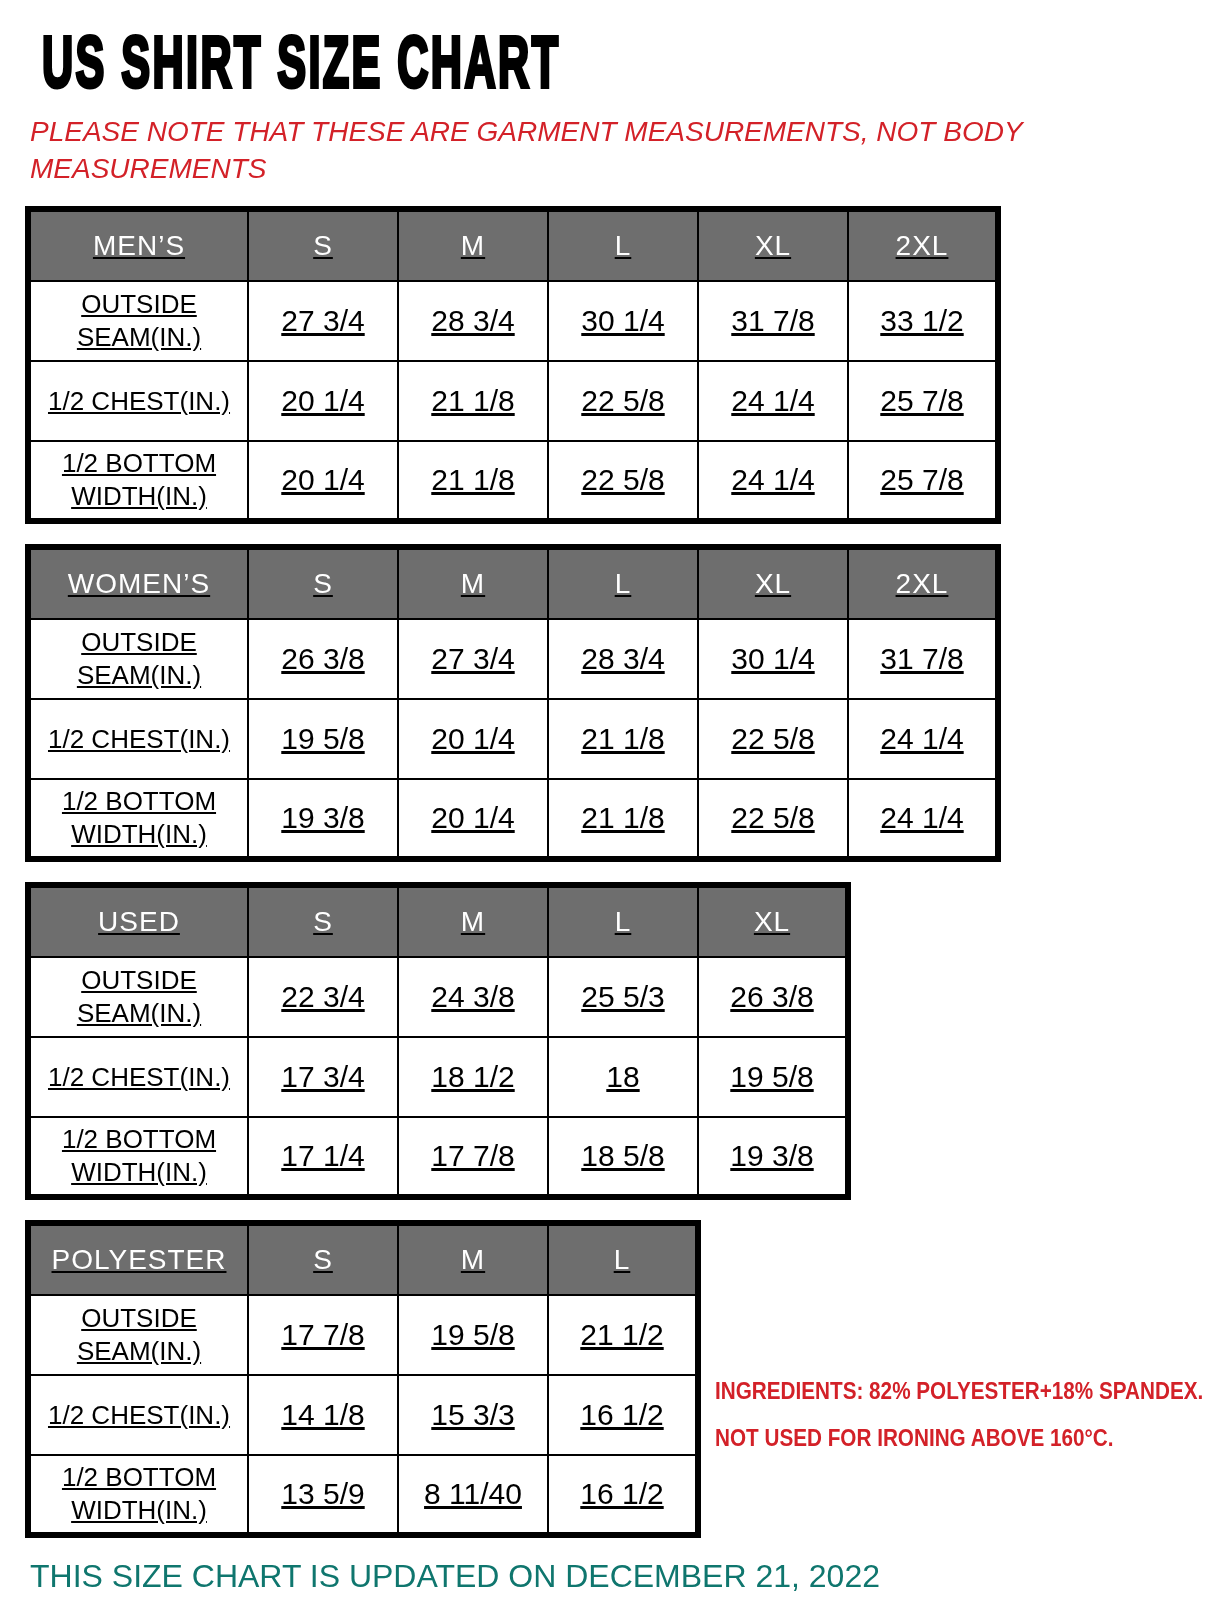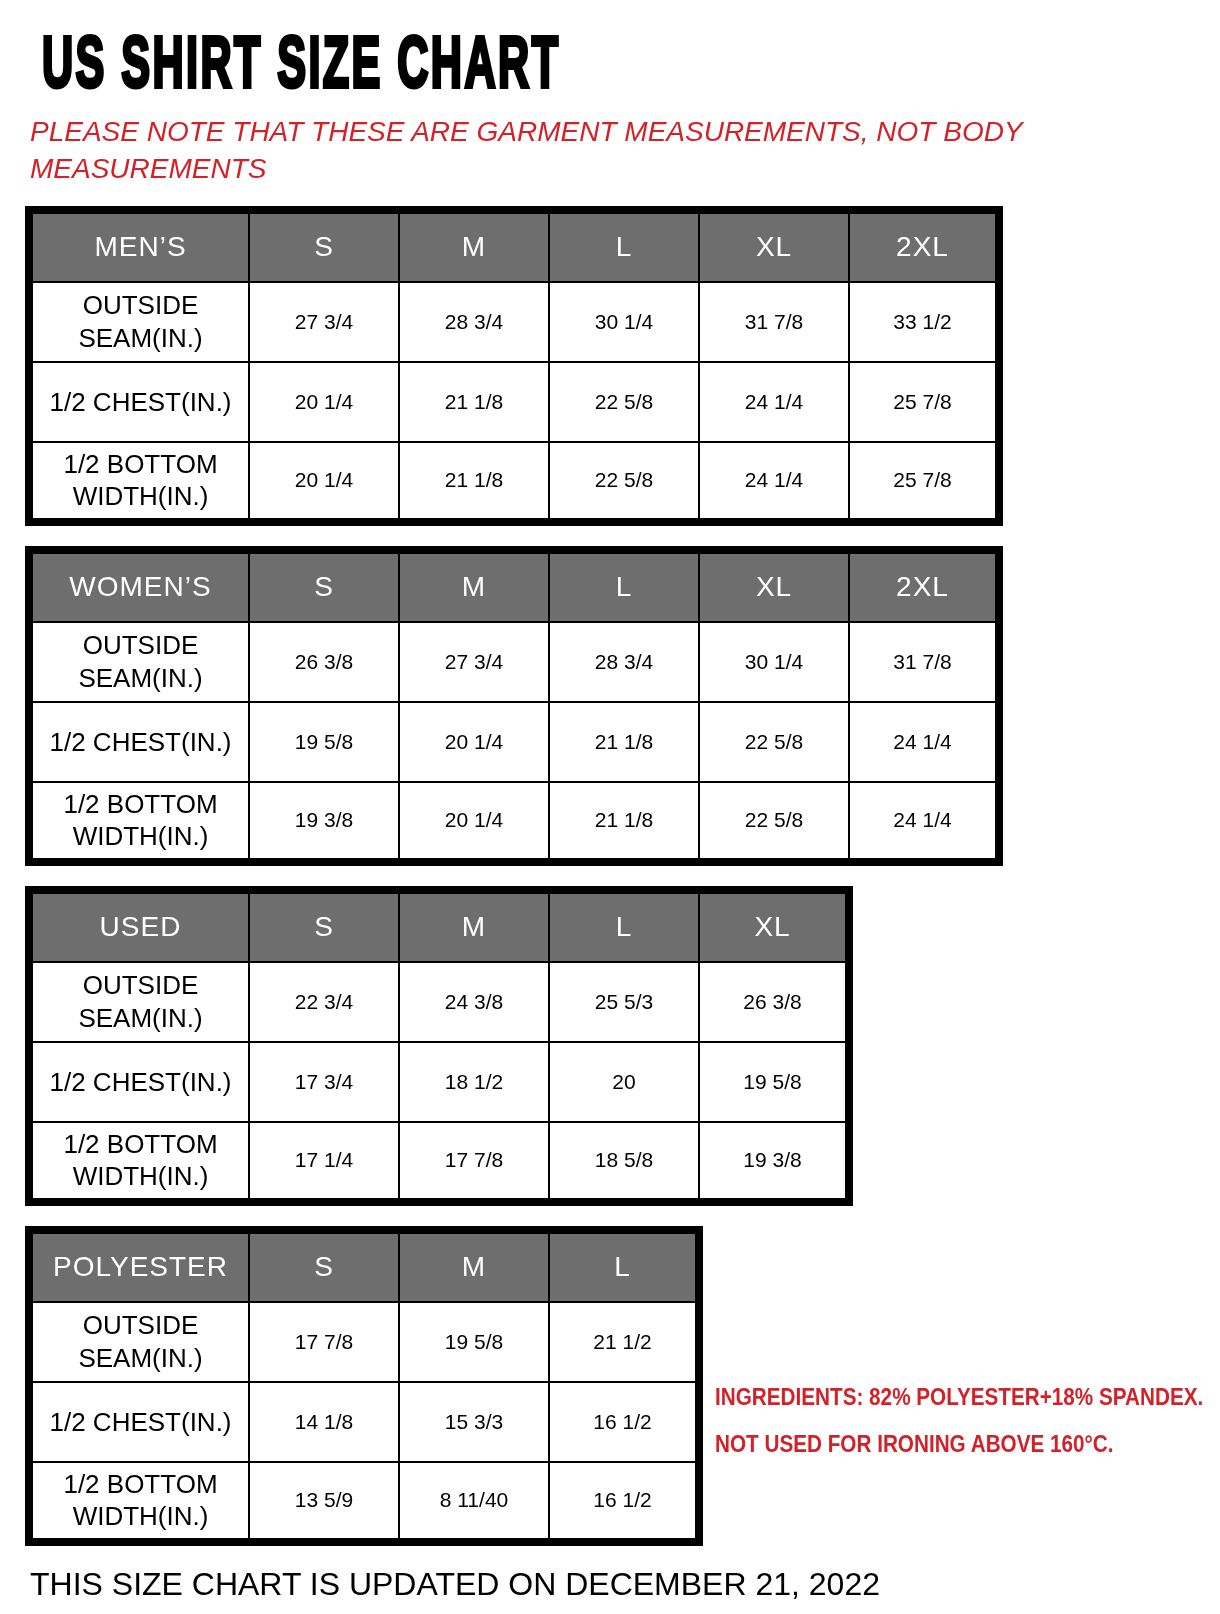"MEN’S" table { border: 8px solid #000000 -> 6px solid #000000; text-decoration: none -> underline }
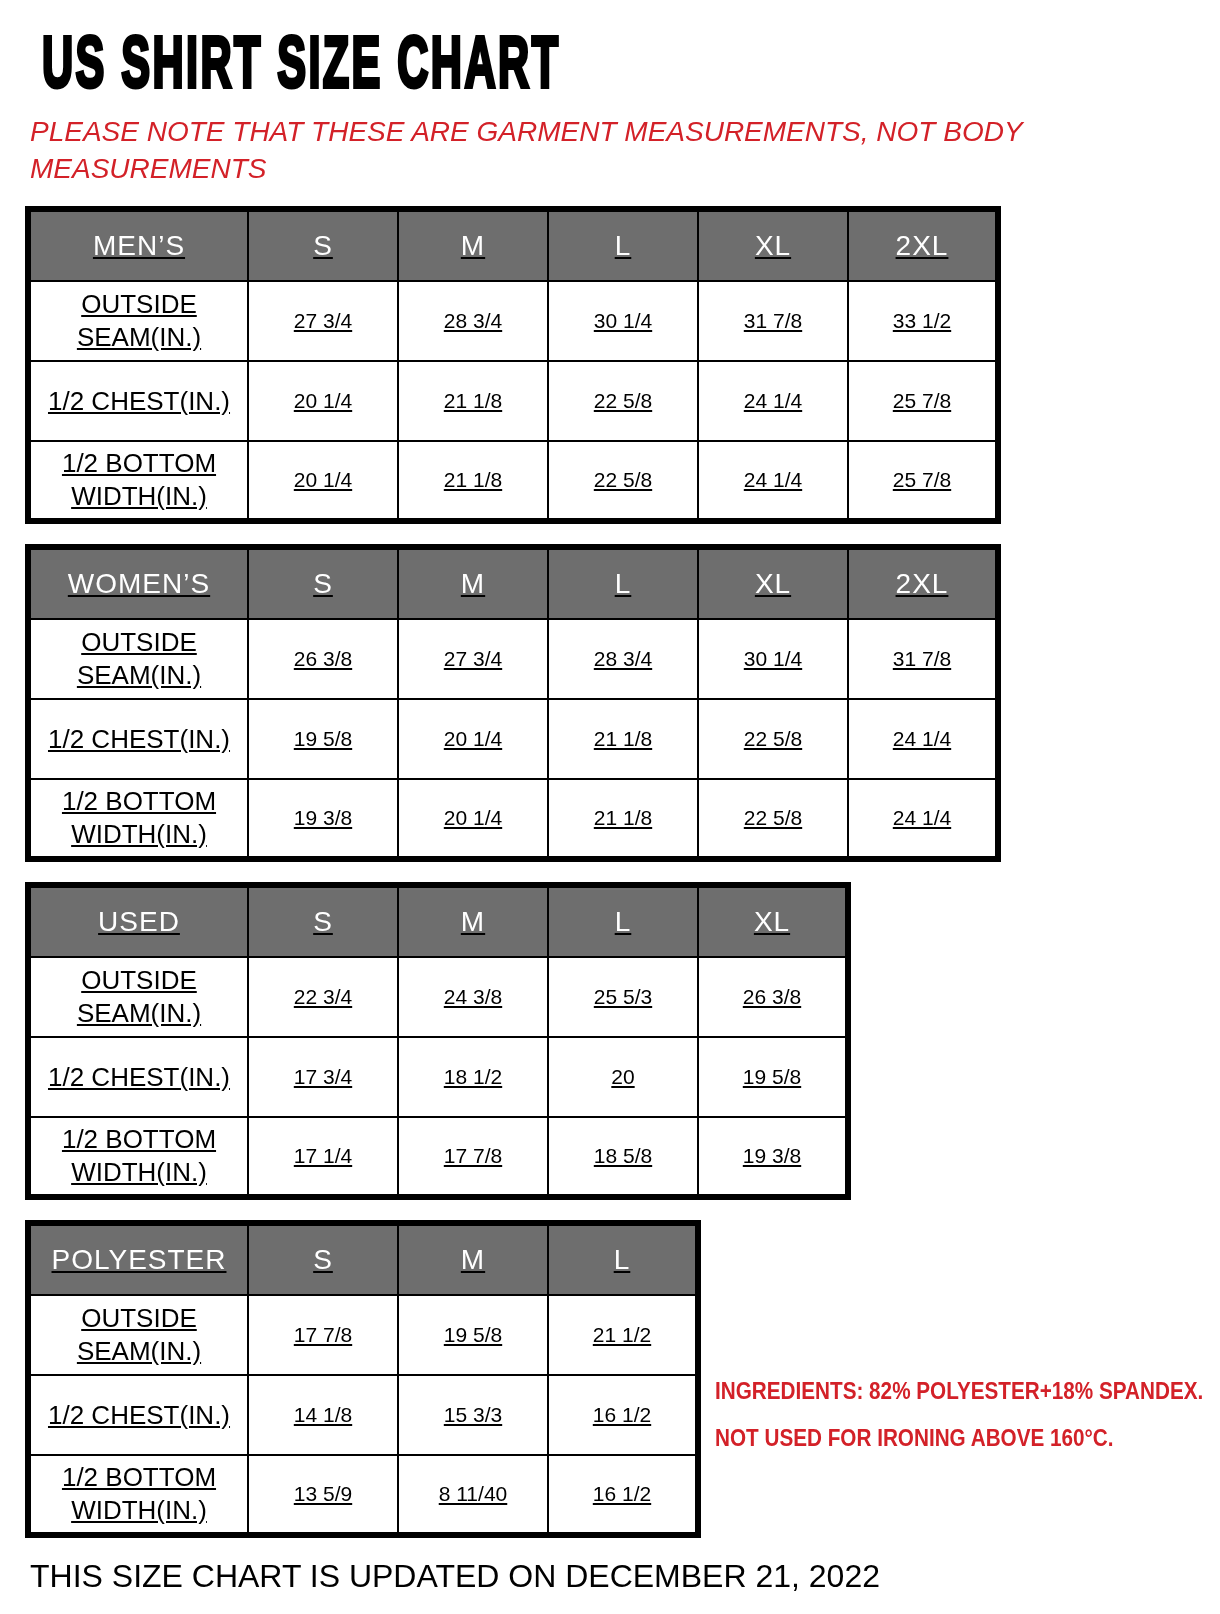"27 3/4" tbody td { font-size: 21px -> 30px }
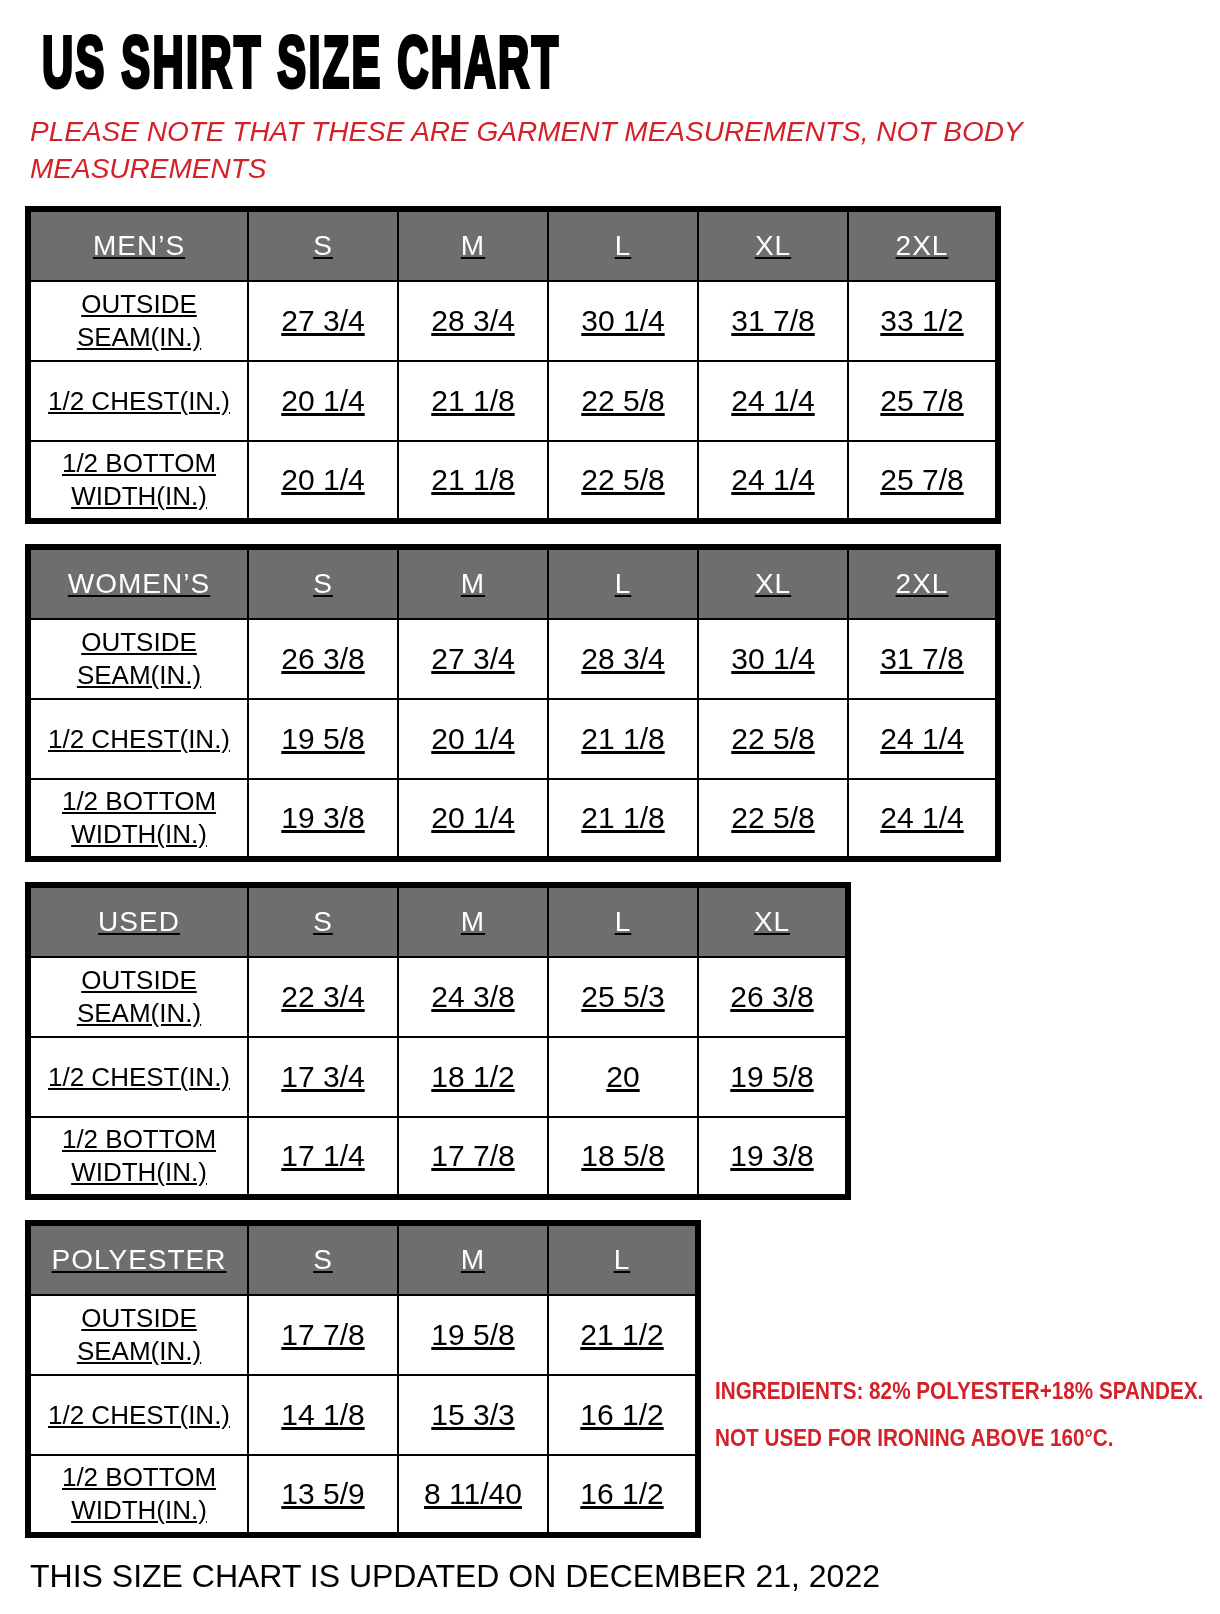"20" td { text: 20 -> 18 }
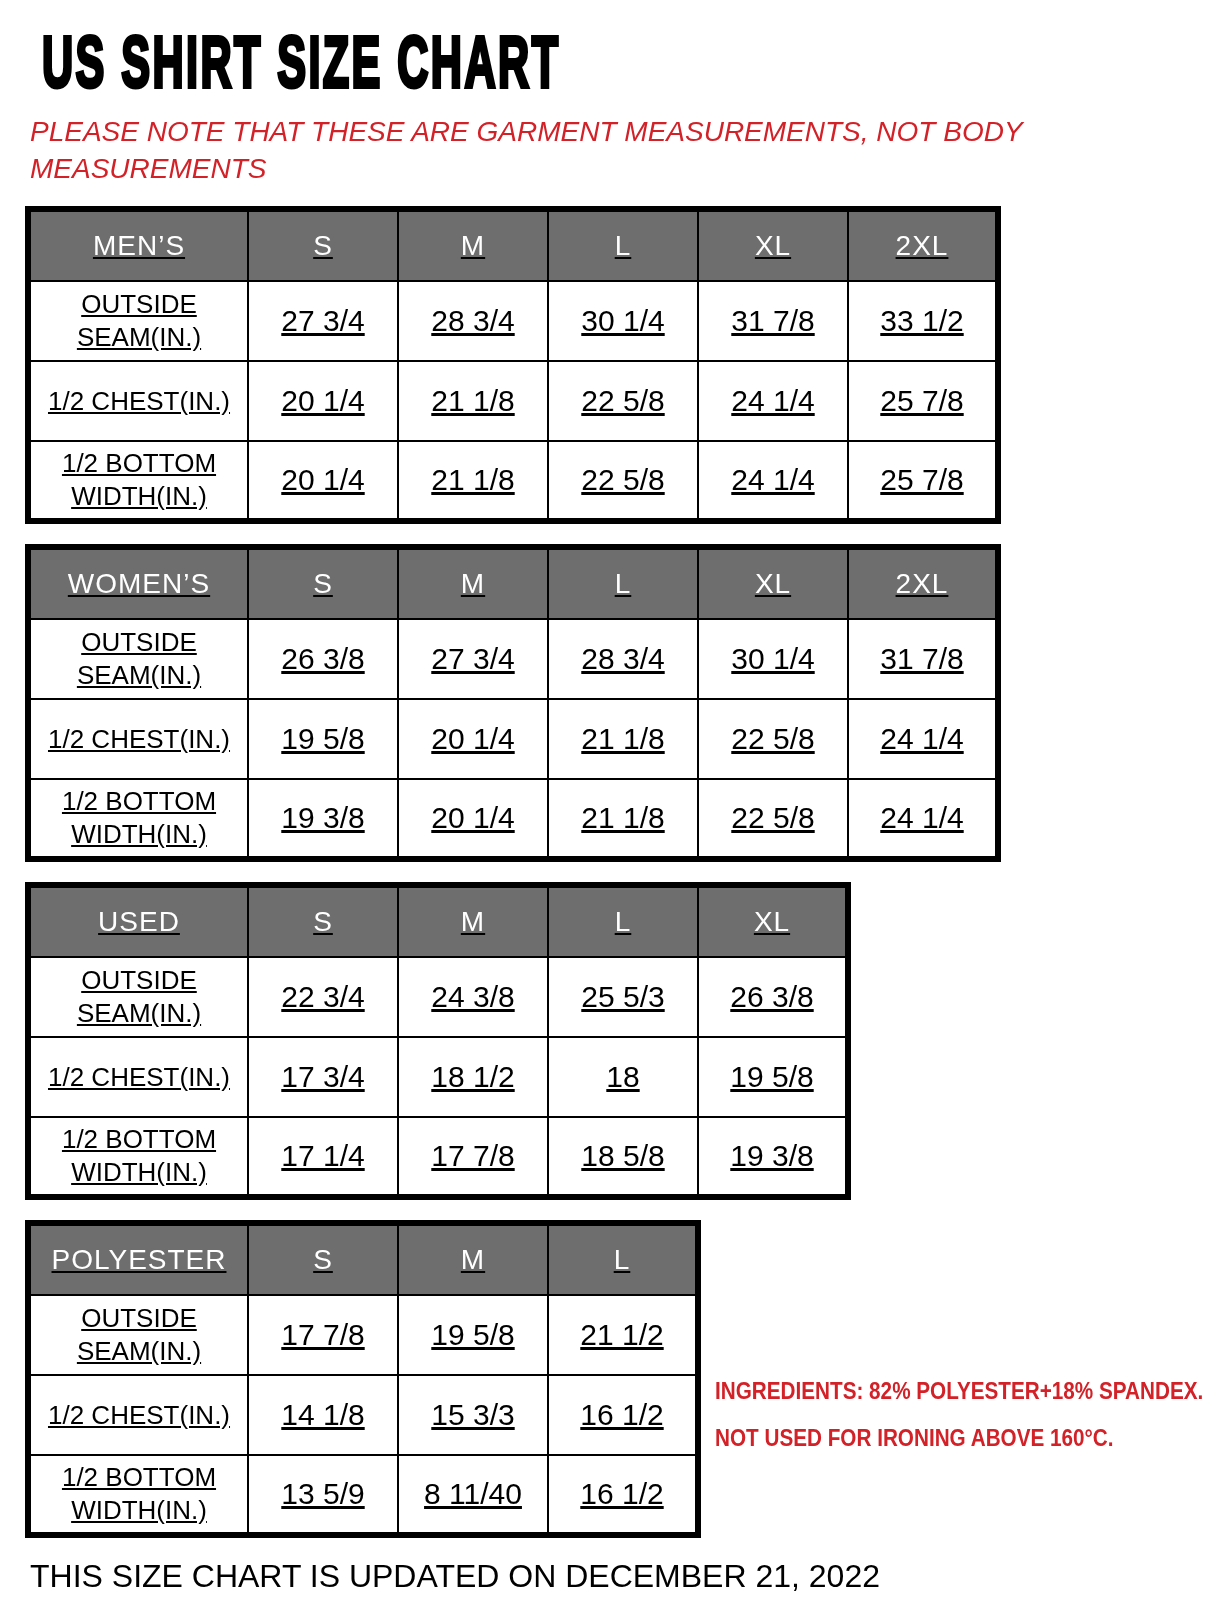"THIS SIZE CHART IS UPDATED" .footer { color: #000000 -> #0f766e }
